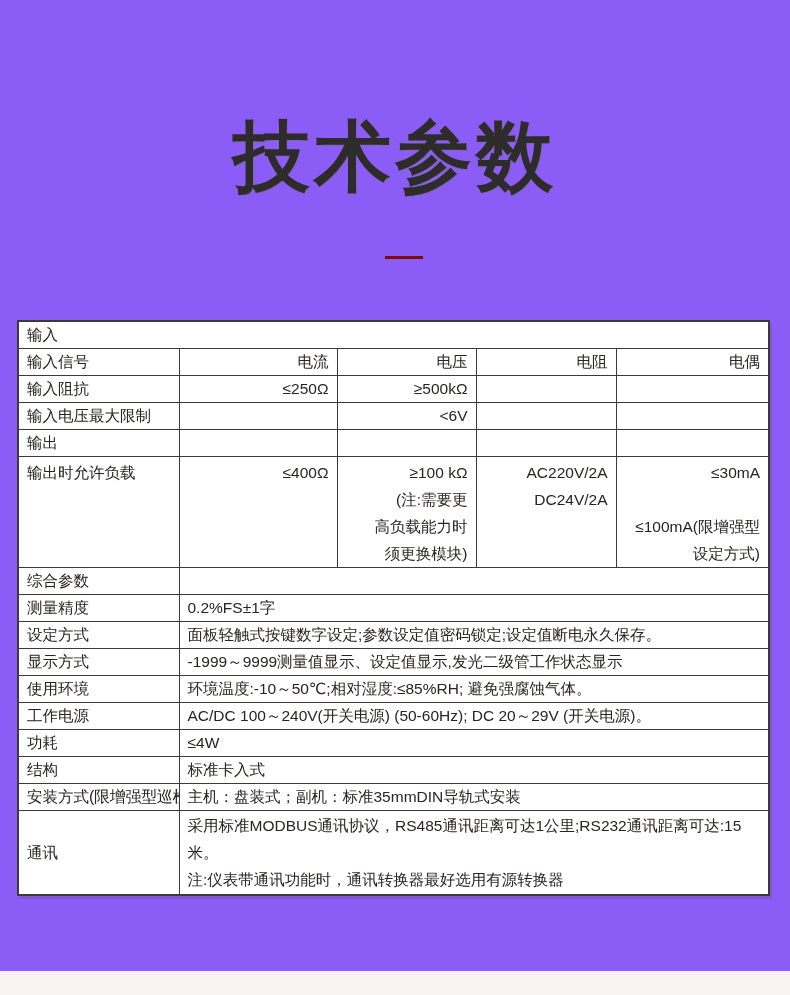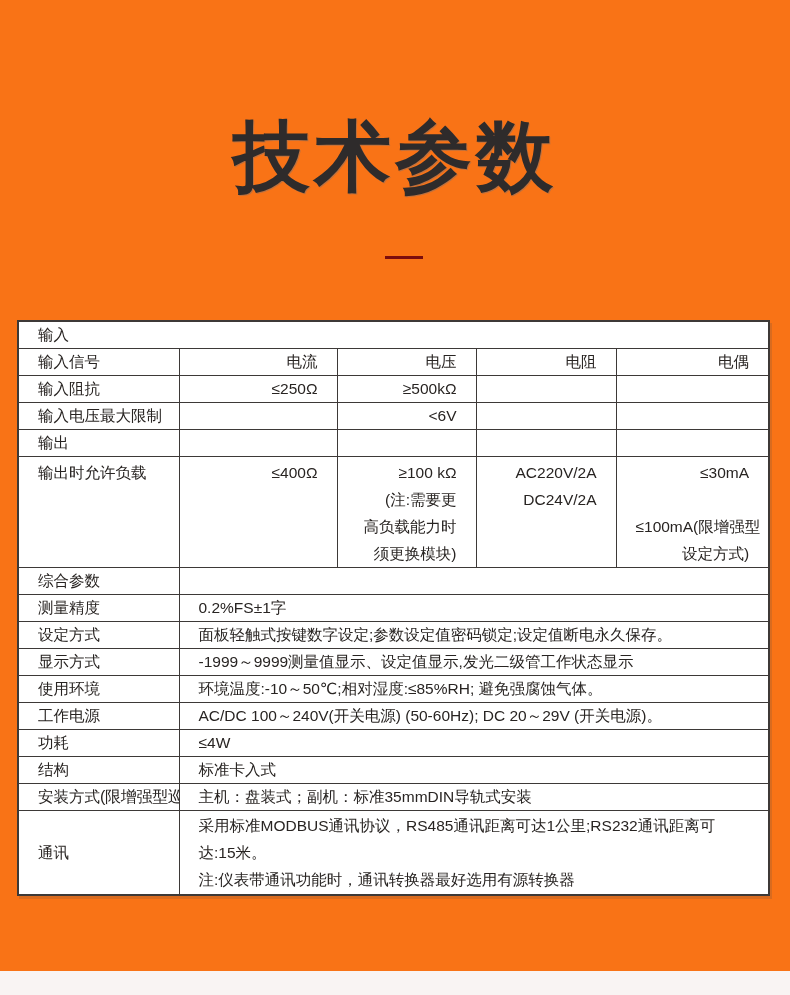"技术参数" .page { background: #f97316 -> #8b5cf6 }
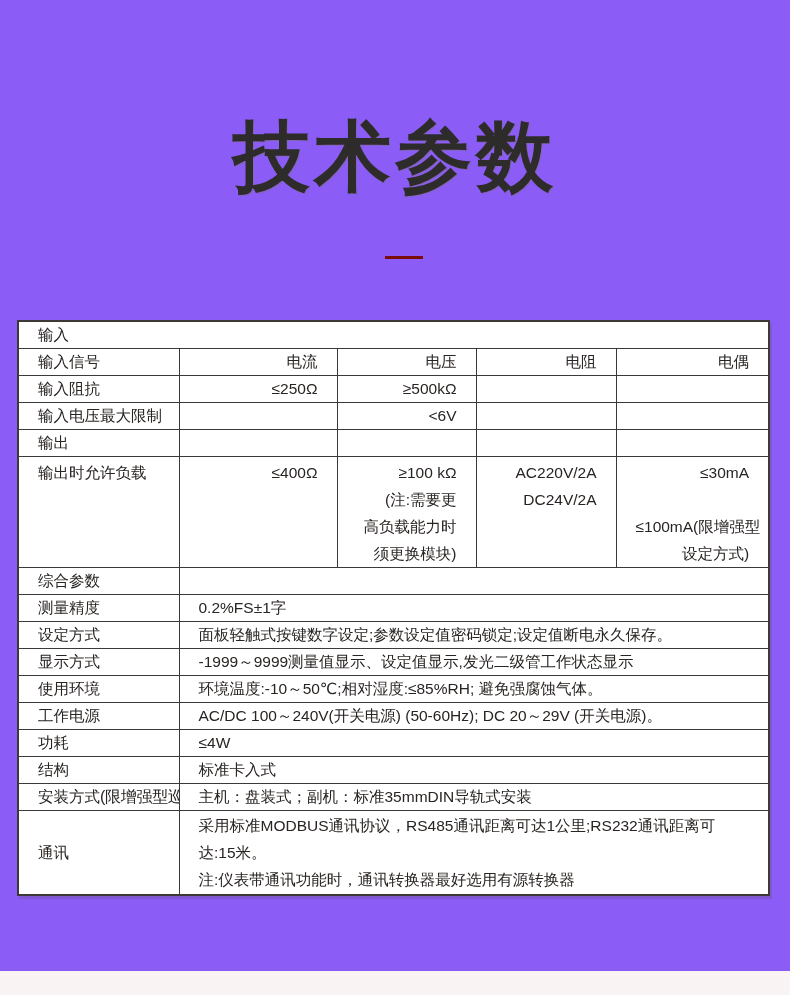"输入" .spec-table td { padding: 0 19px -> 0 8px }
